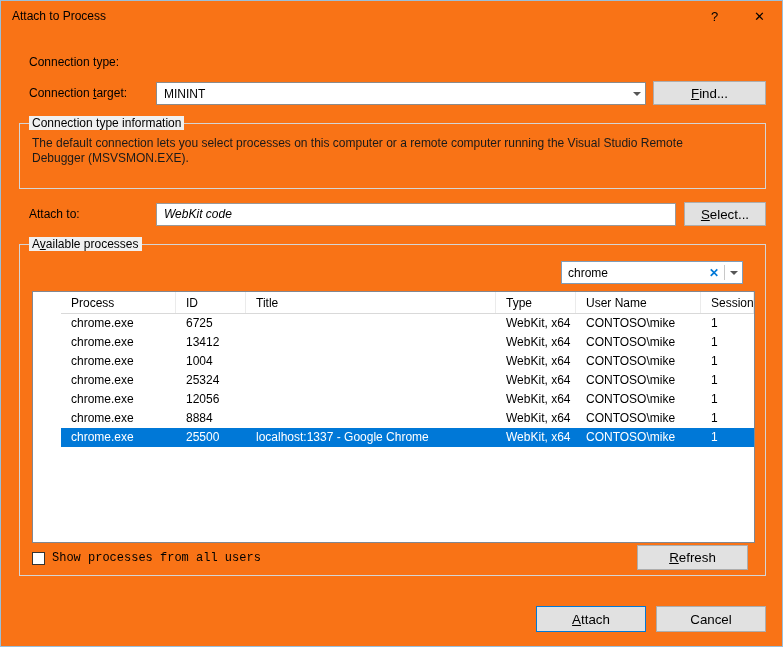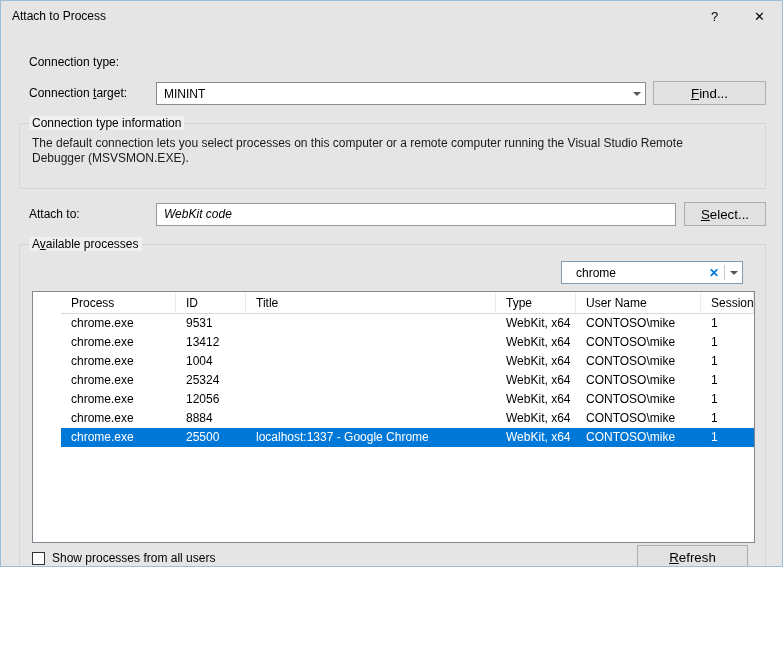"Attach to Process" .dialog { background: #e5e5e5 -> #f97316; height: 567px -> 647px }
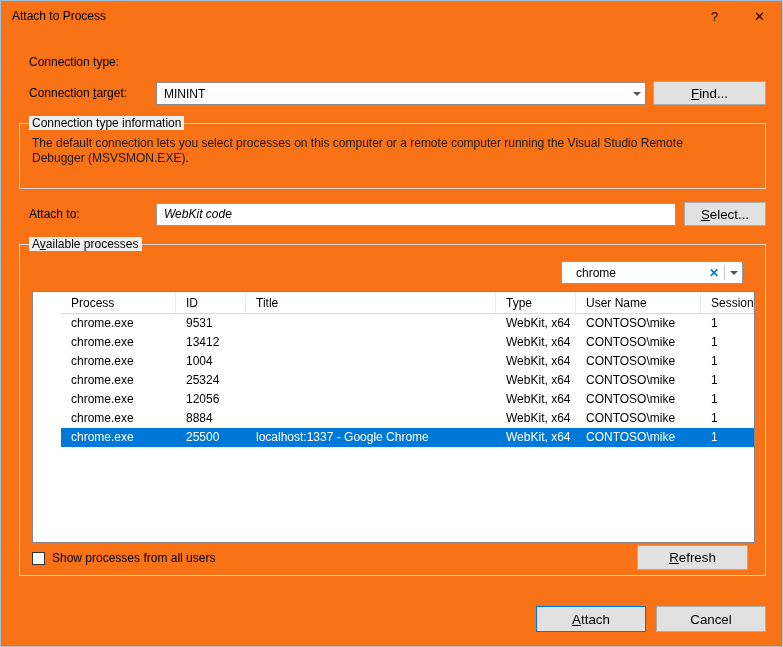"chrome" .filter input { padding-left: 14px -> 6px }
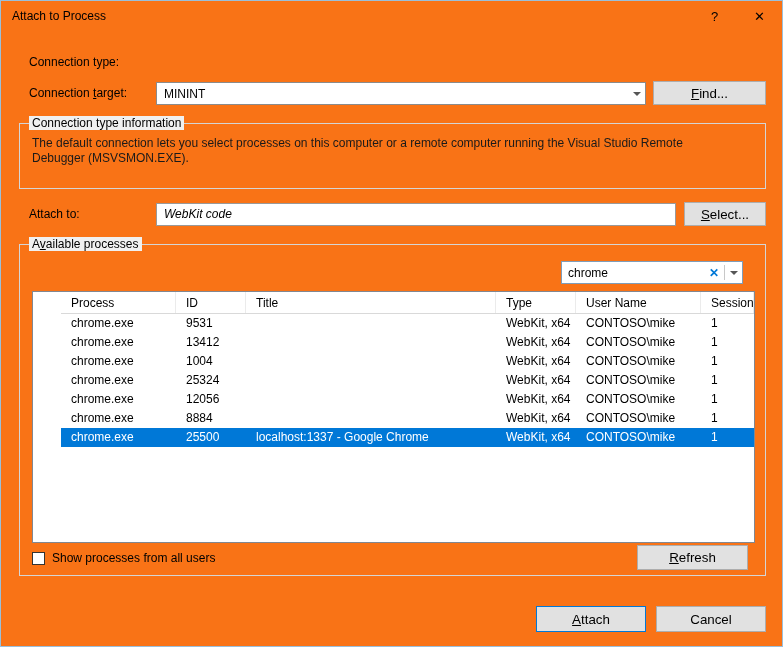"9531" div.col { text: 9531 -> 6725 }
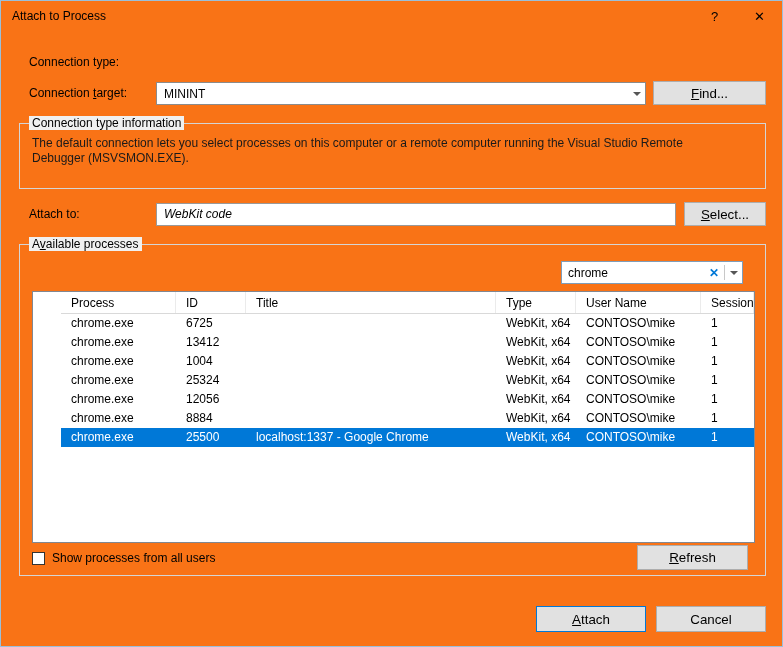"Show processes from all users" div.chkrow { font-family: none -> Liberation Mono, monospace }
